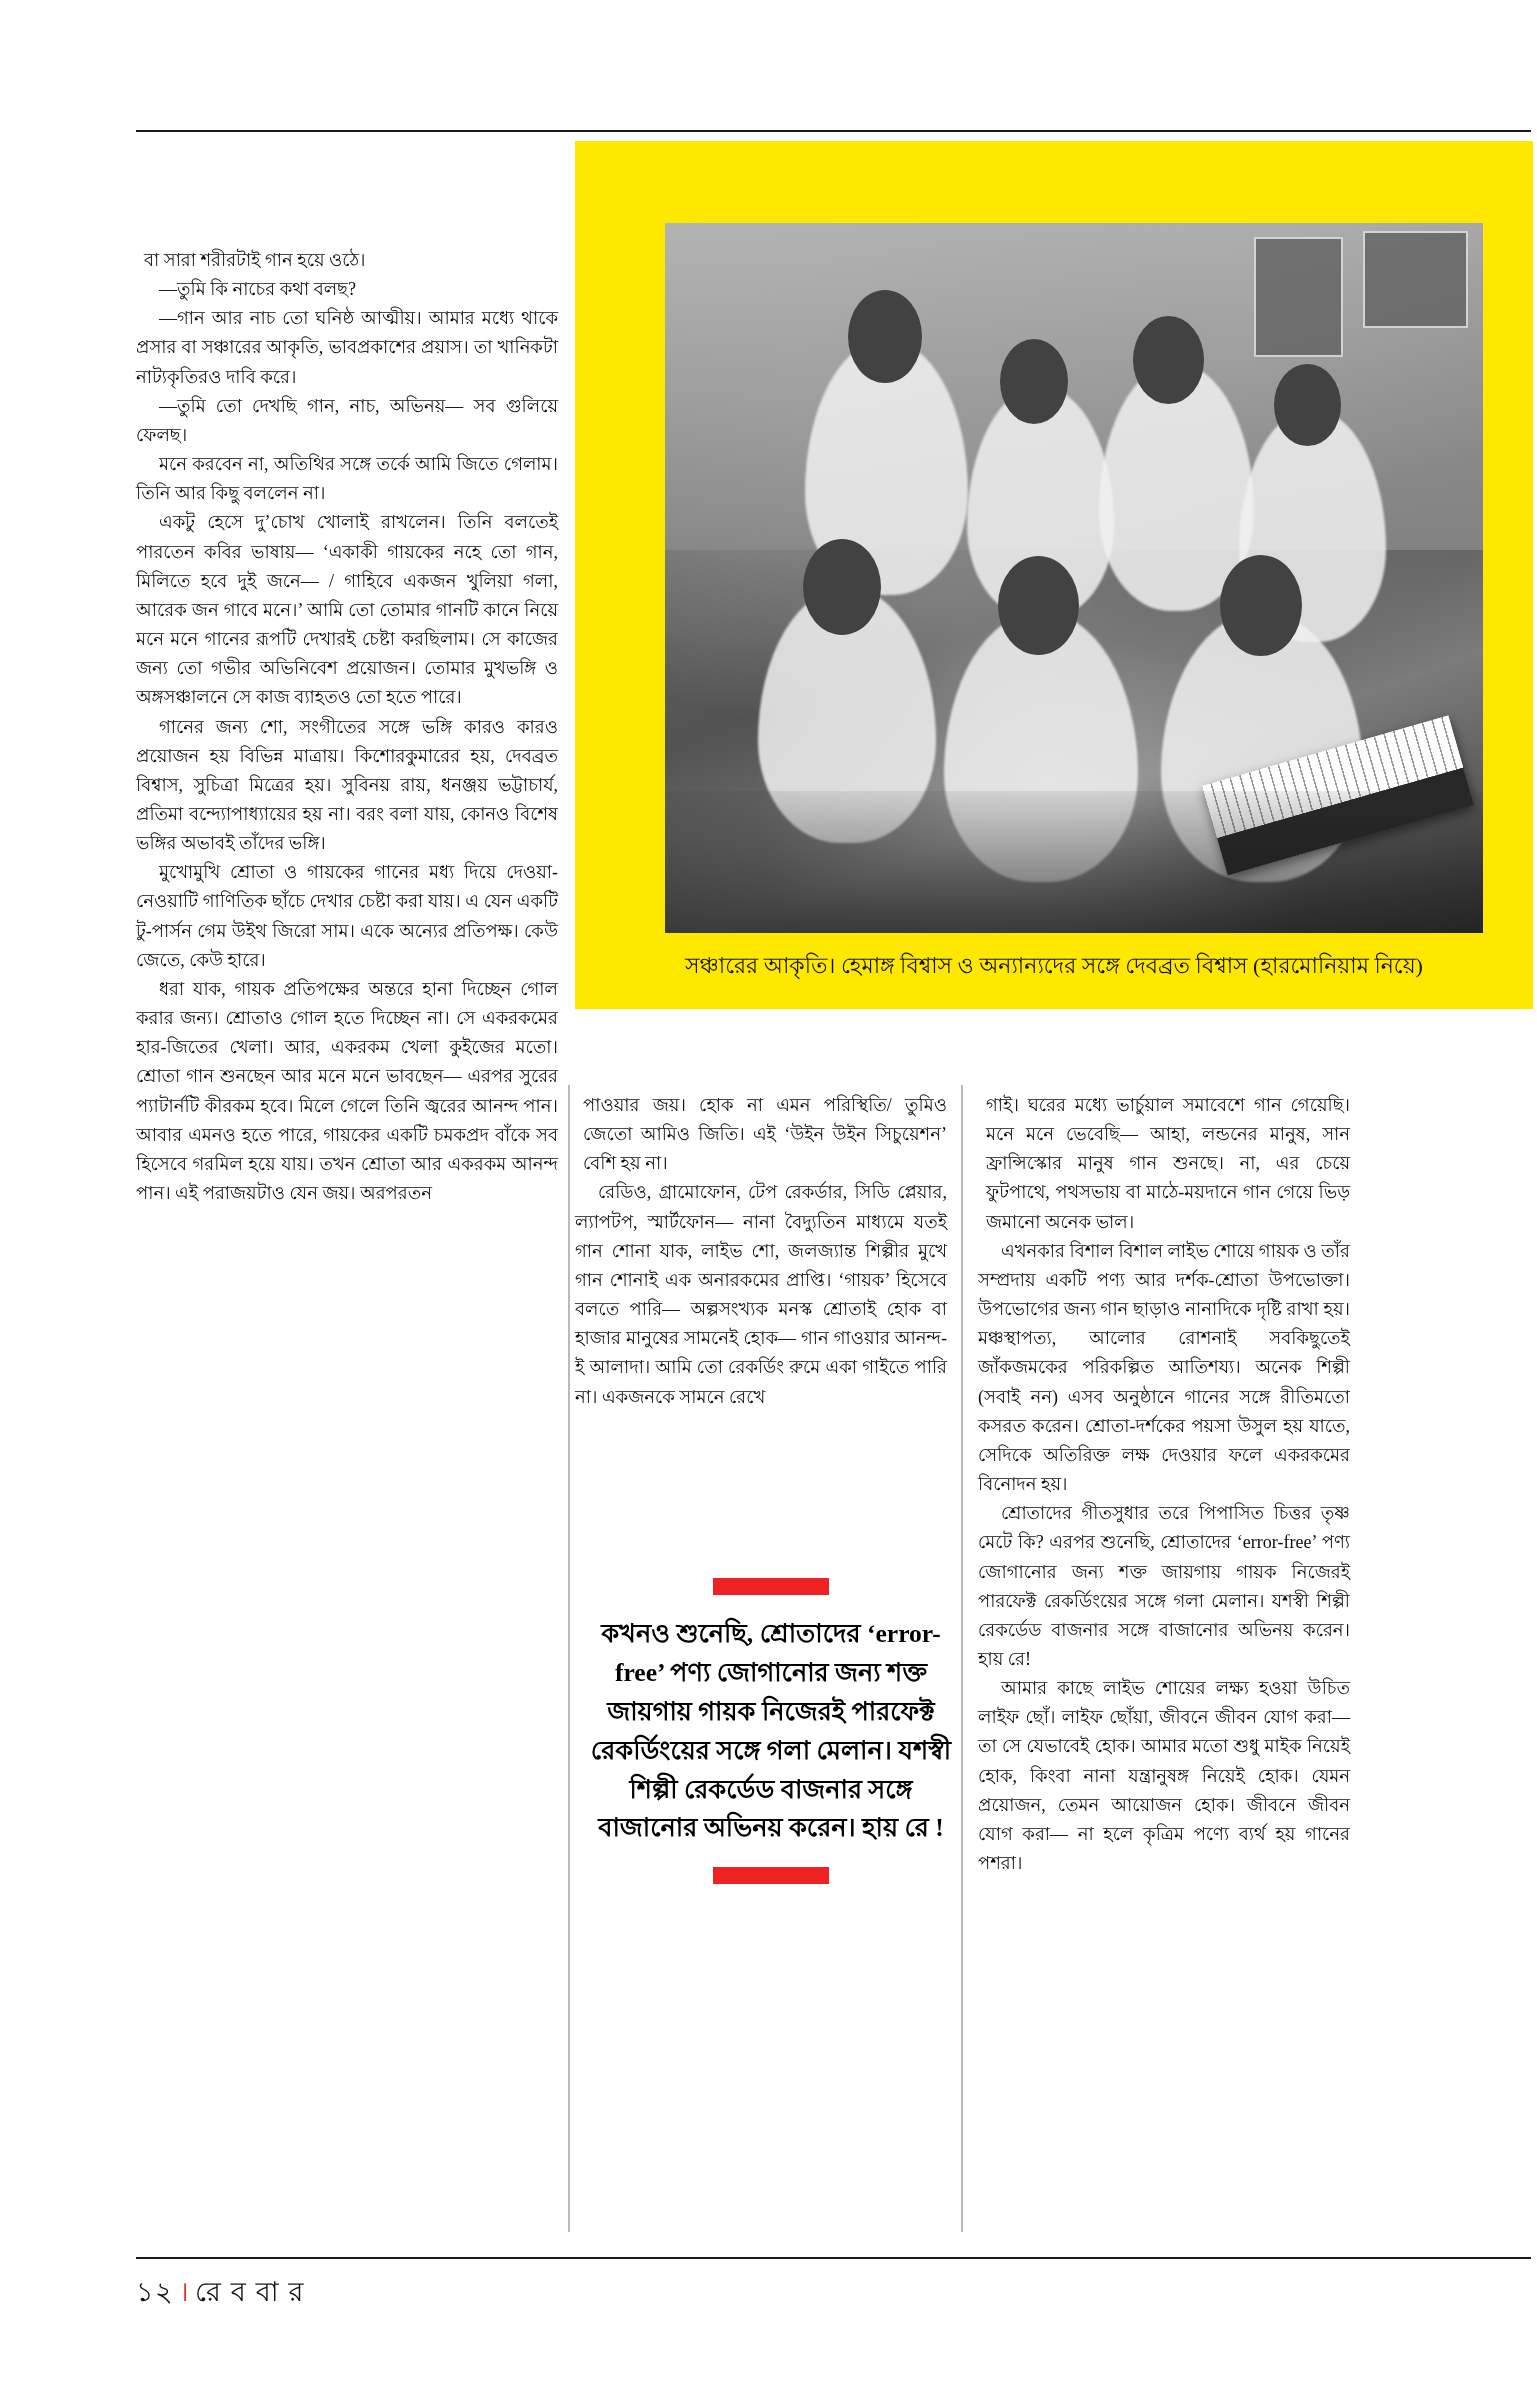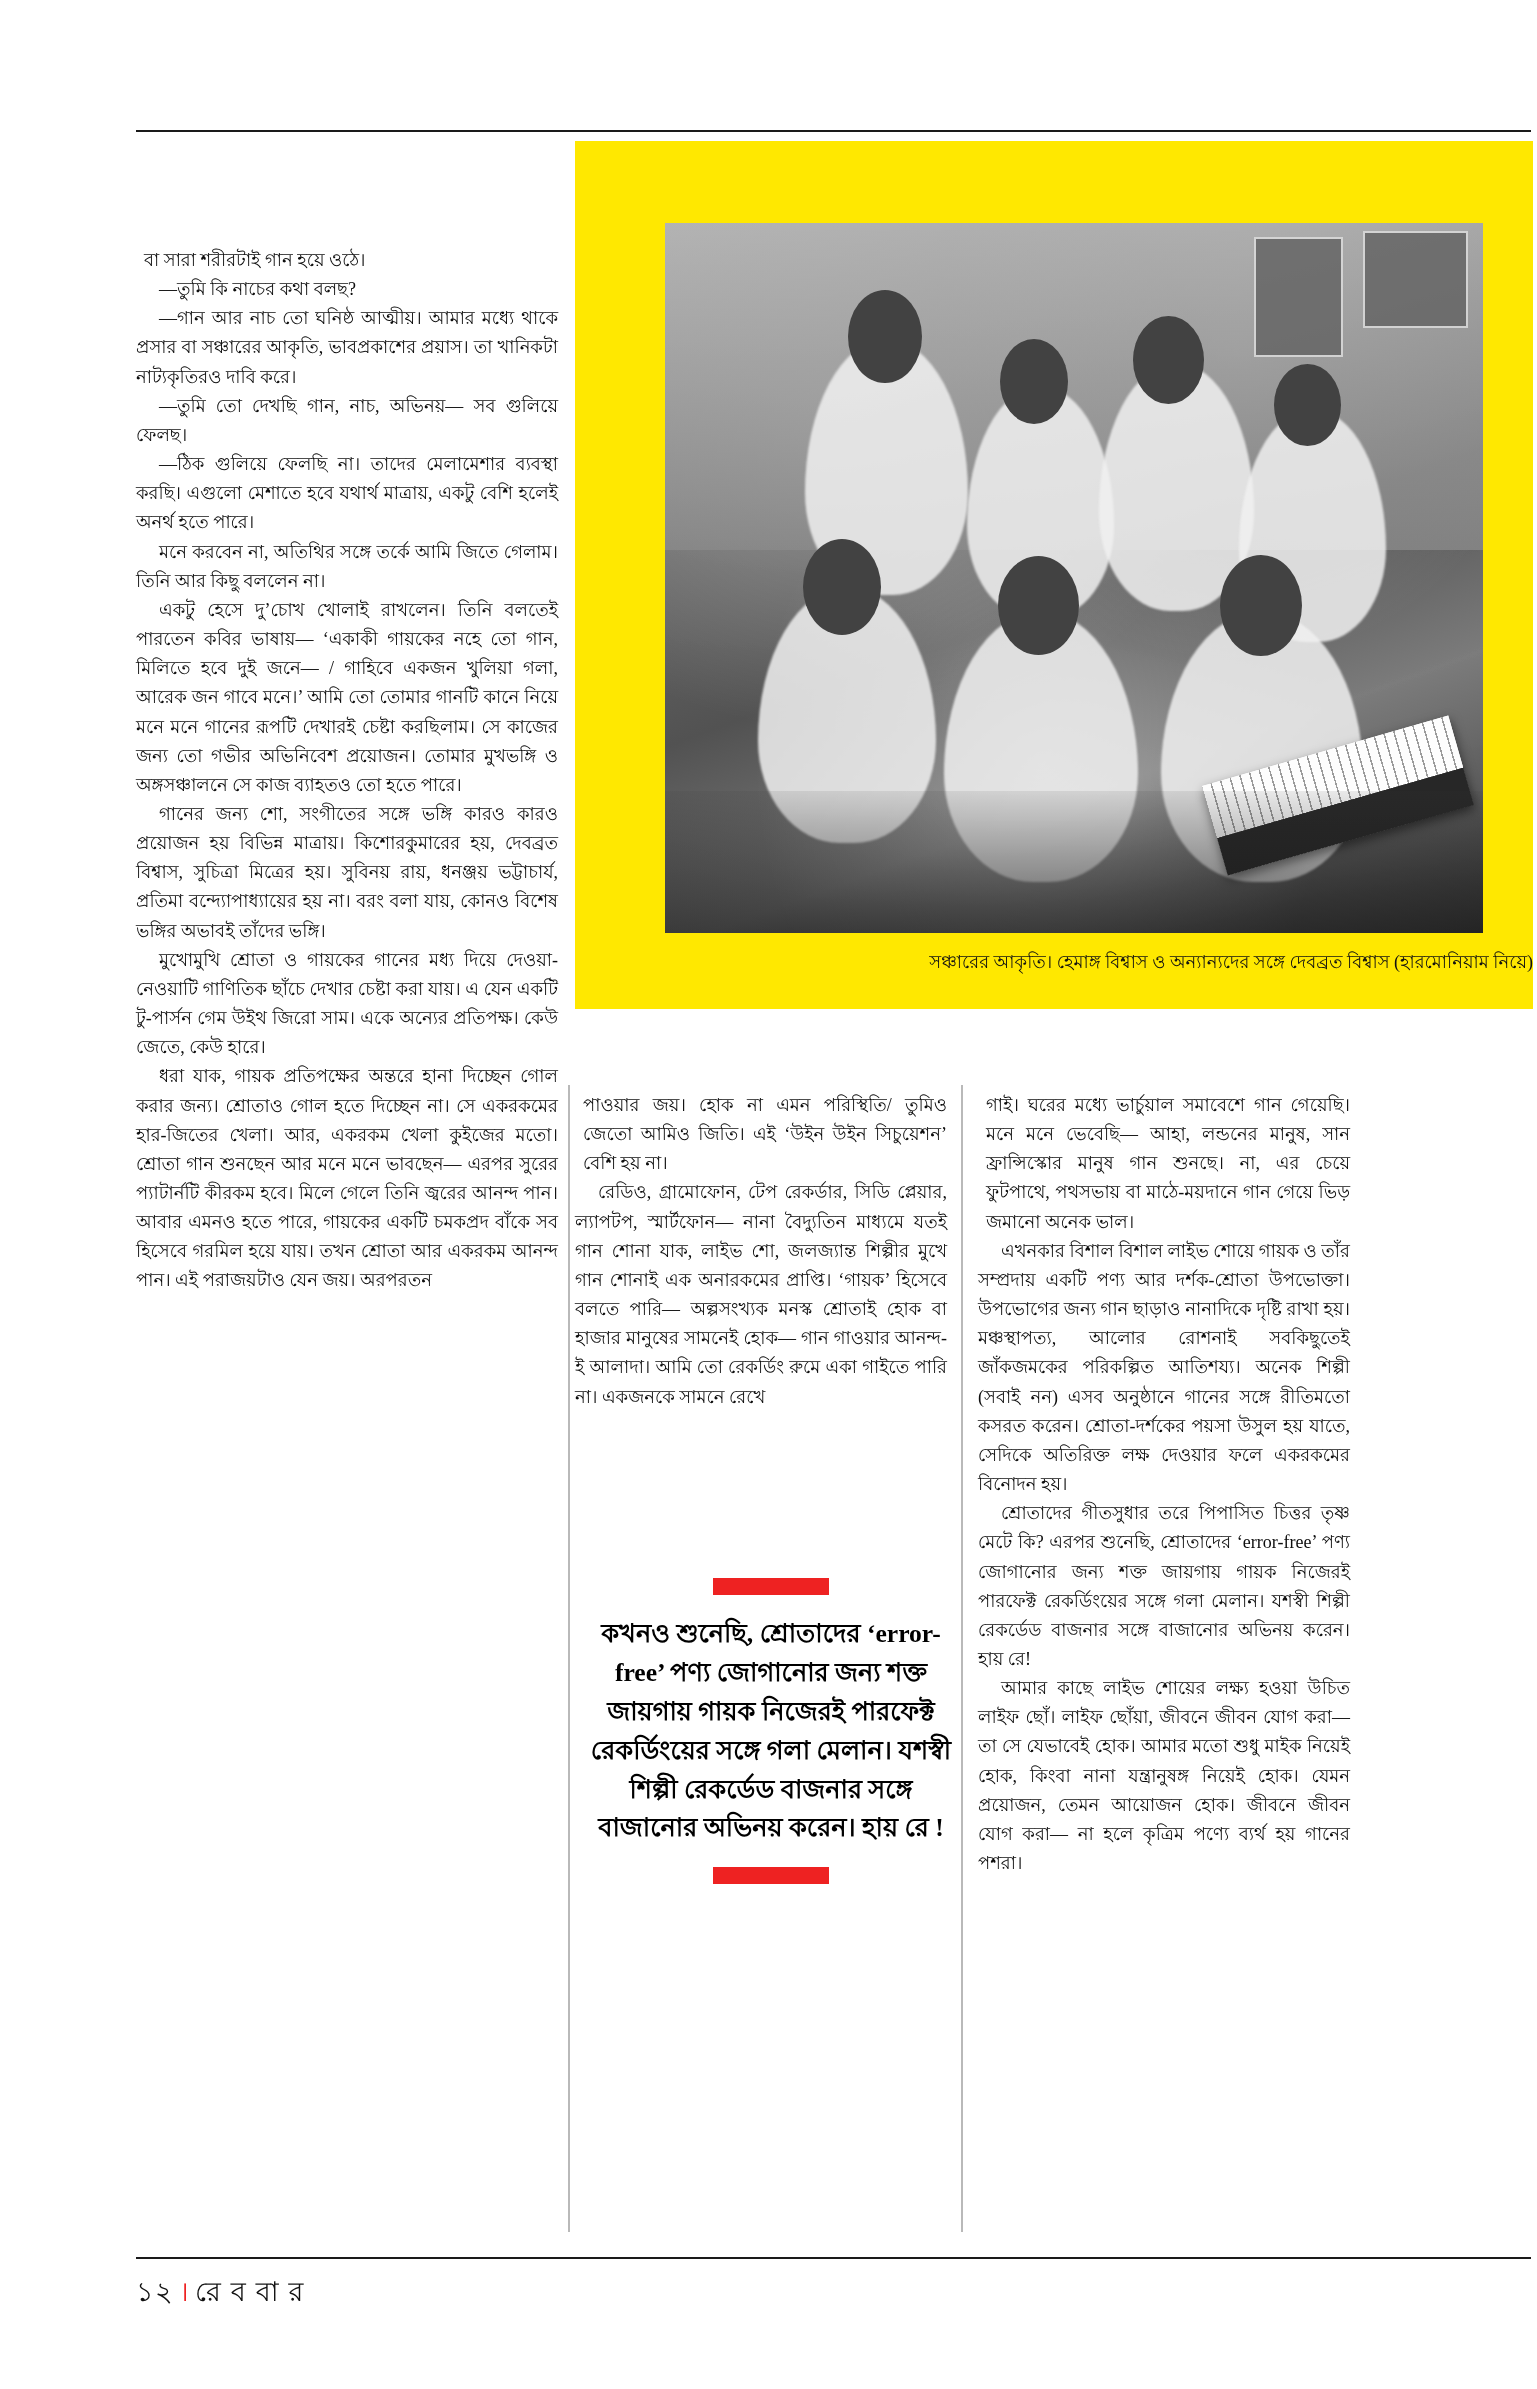"—ঠিক গুলিয়ে ফেলছি না। তাদের" p { html: <p>—ঠিক গুলিয়ে ফেলছি না। তাদের মেলামেশার ব্যবস্থা করছি। এগুলো মেশাতে হবে যথার্থ মাত্রায়, একটু বেশি হলেই অনর্থ হতে পারে।</p> -> none }
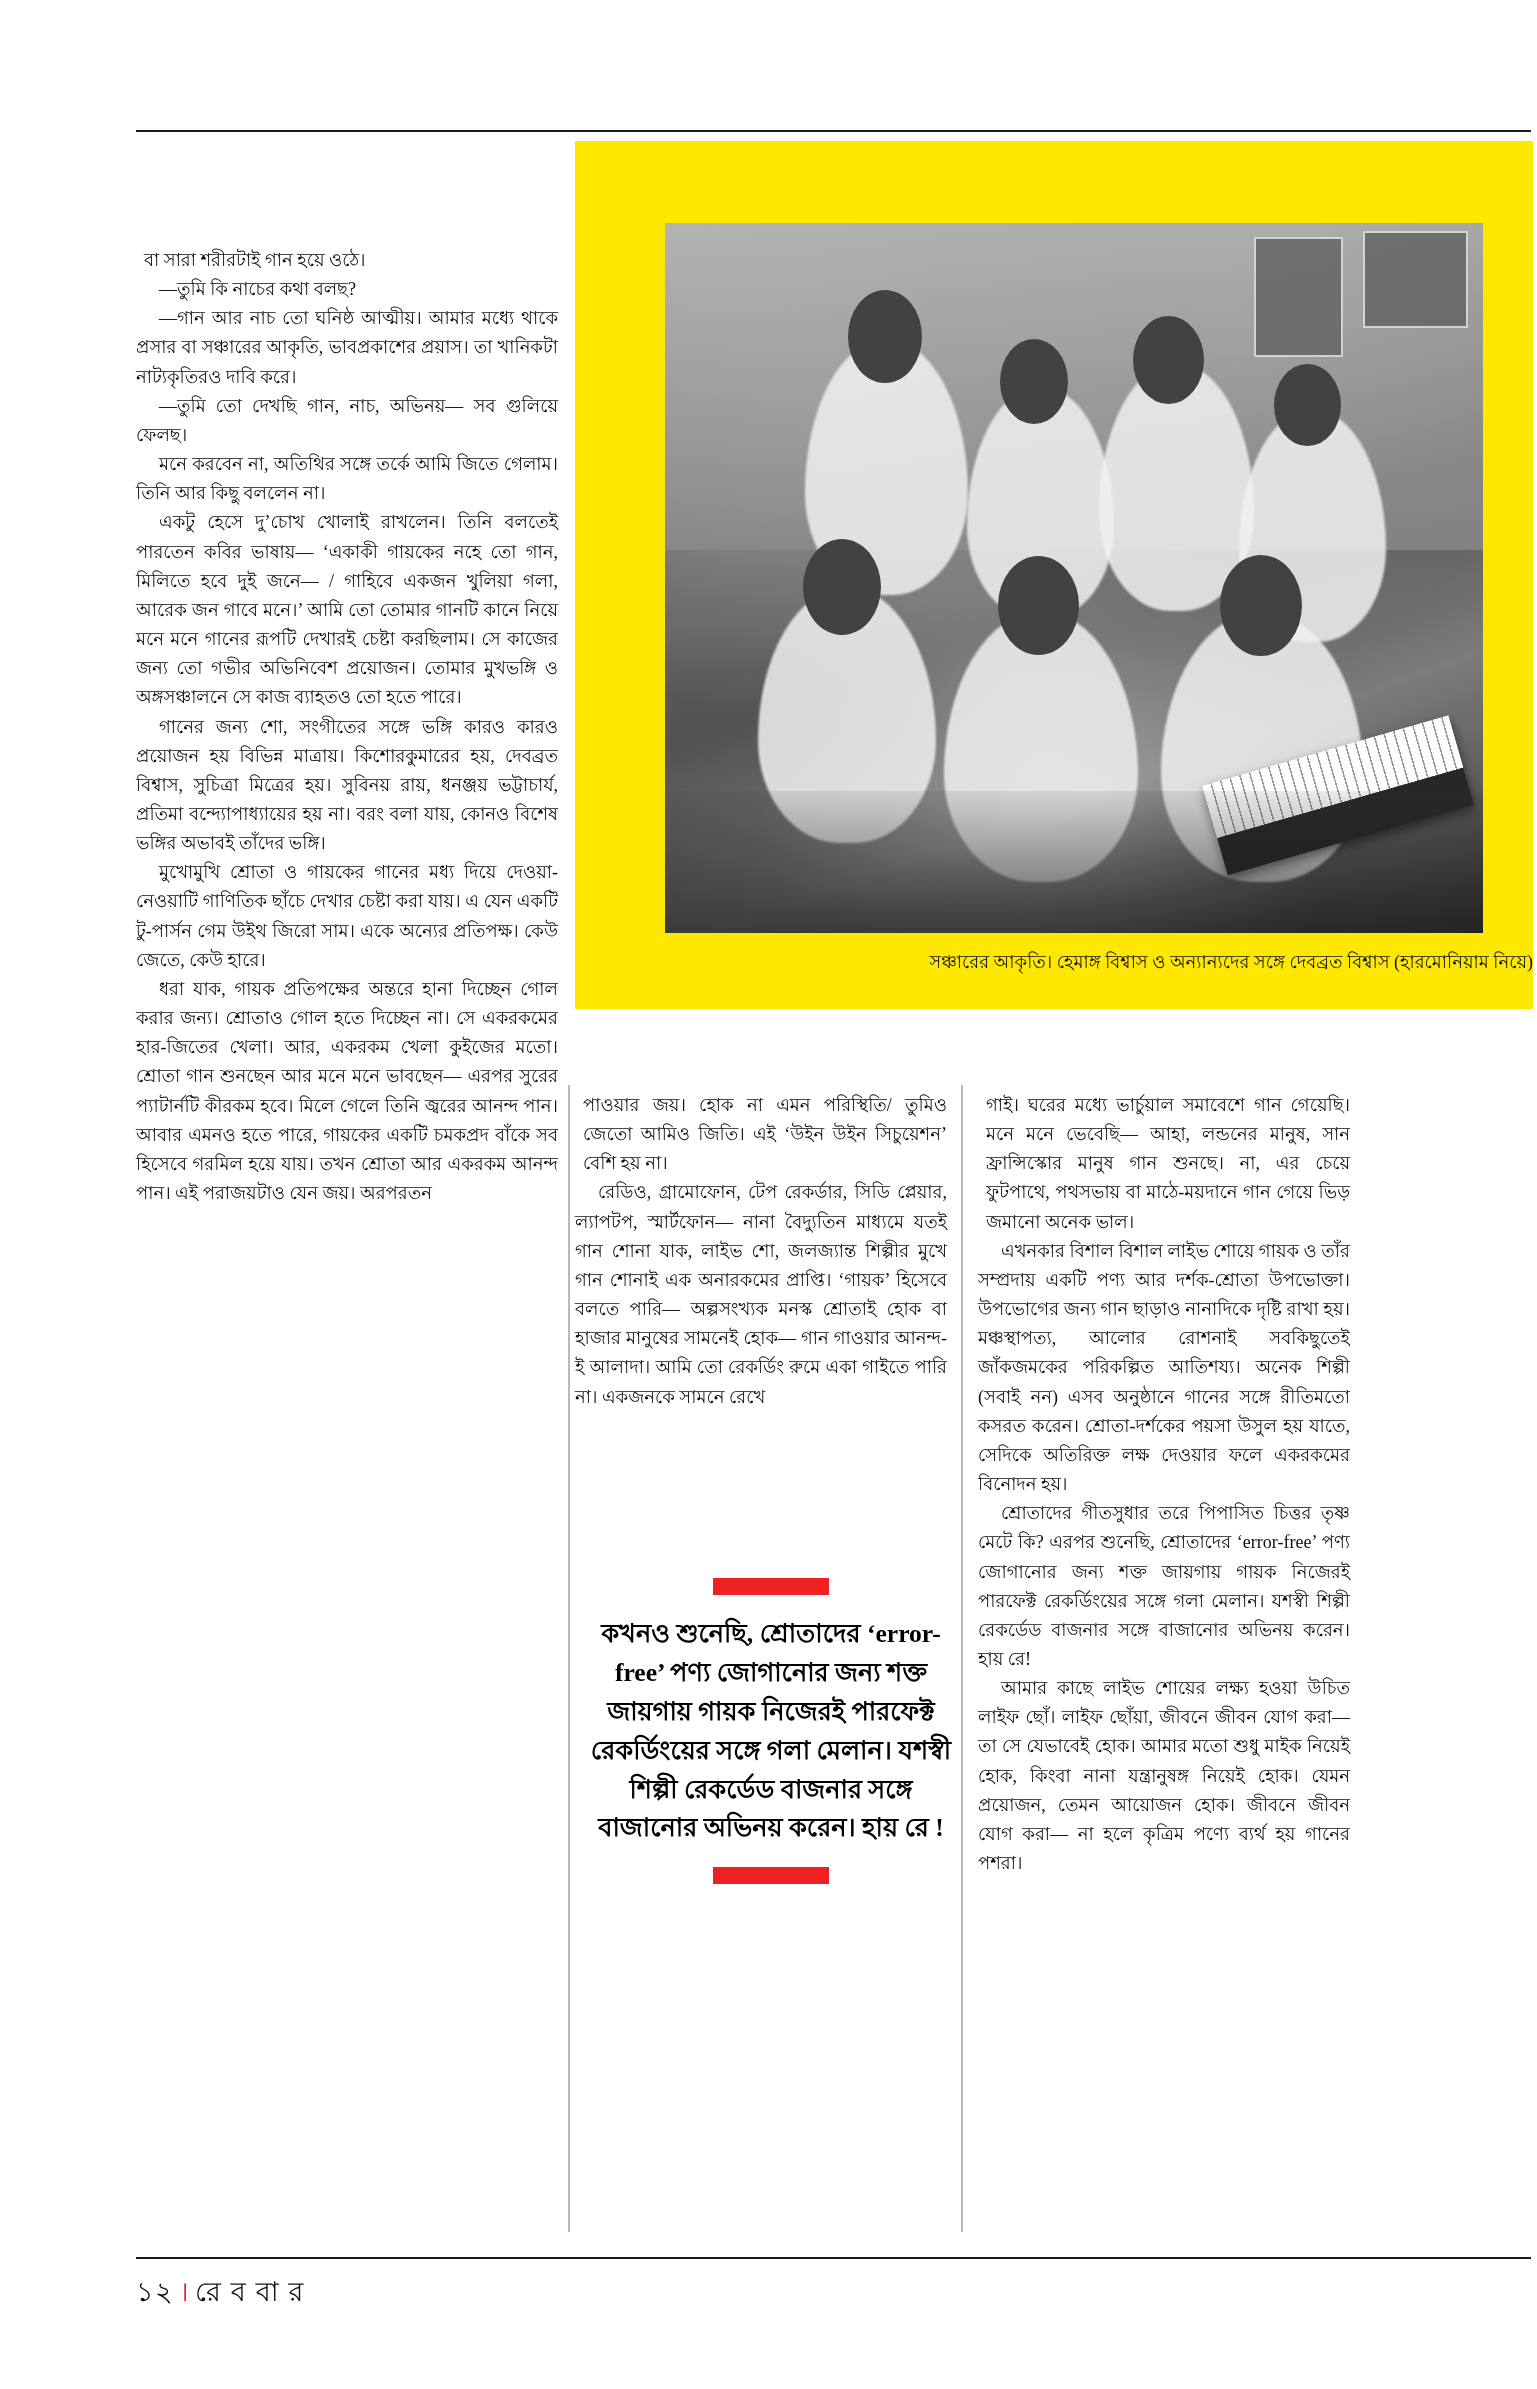"সঞ্চারের আকৃতি। হেমাঙ্গ বিশ্বাস ও" .photo-caption { font-size: 18px -> 22px; text-align: right -> center }
